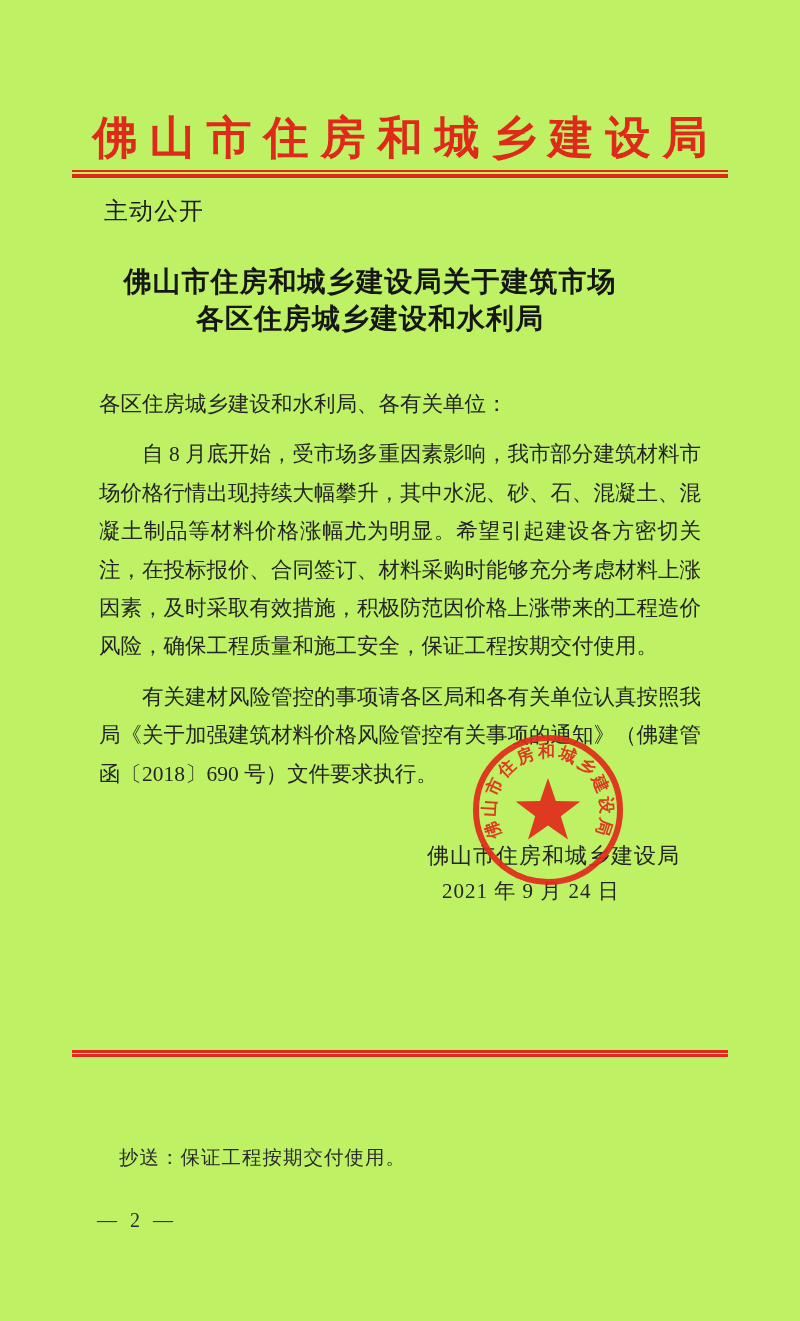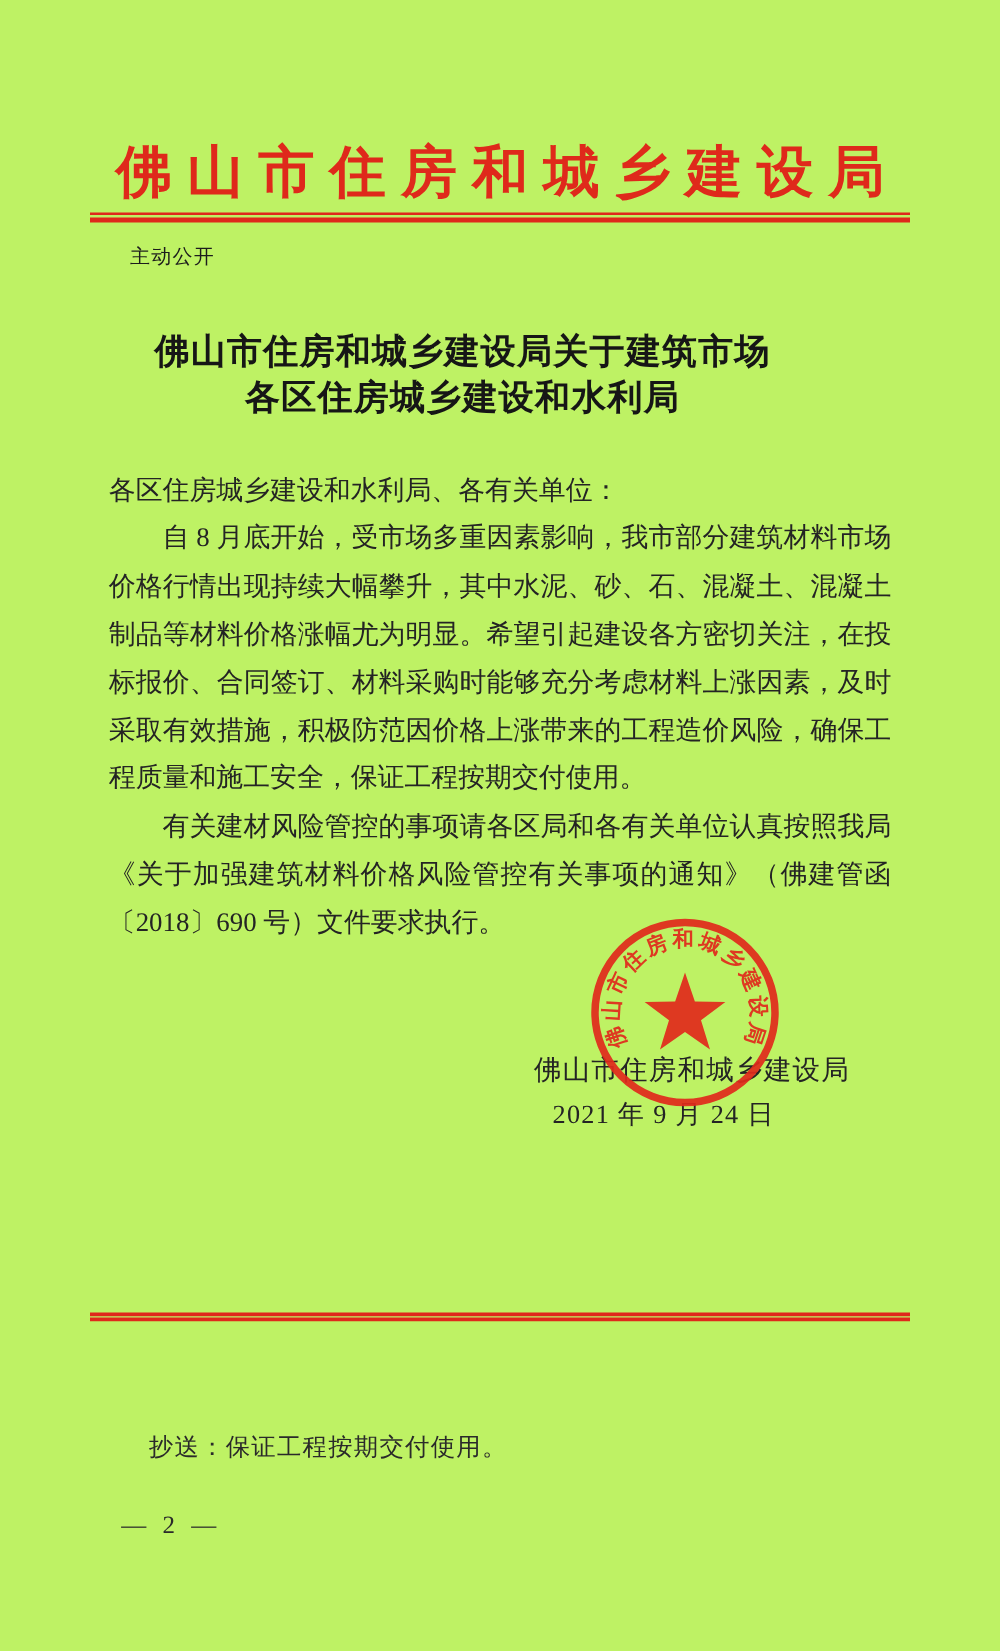"主动公开" .disclosure { font-size: 16px -> 24px }
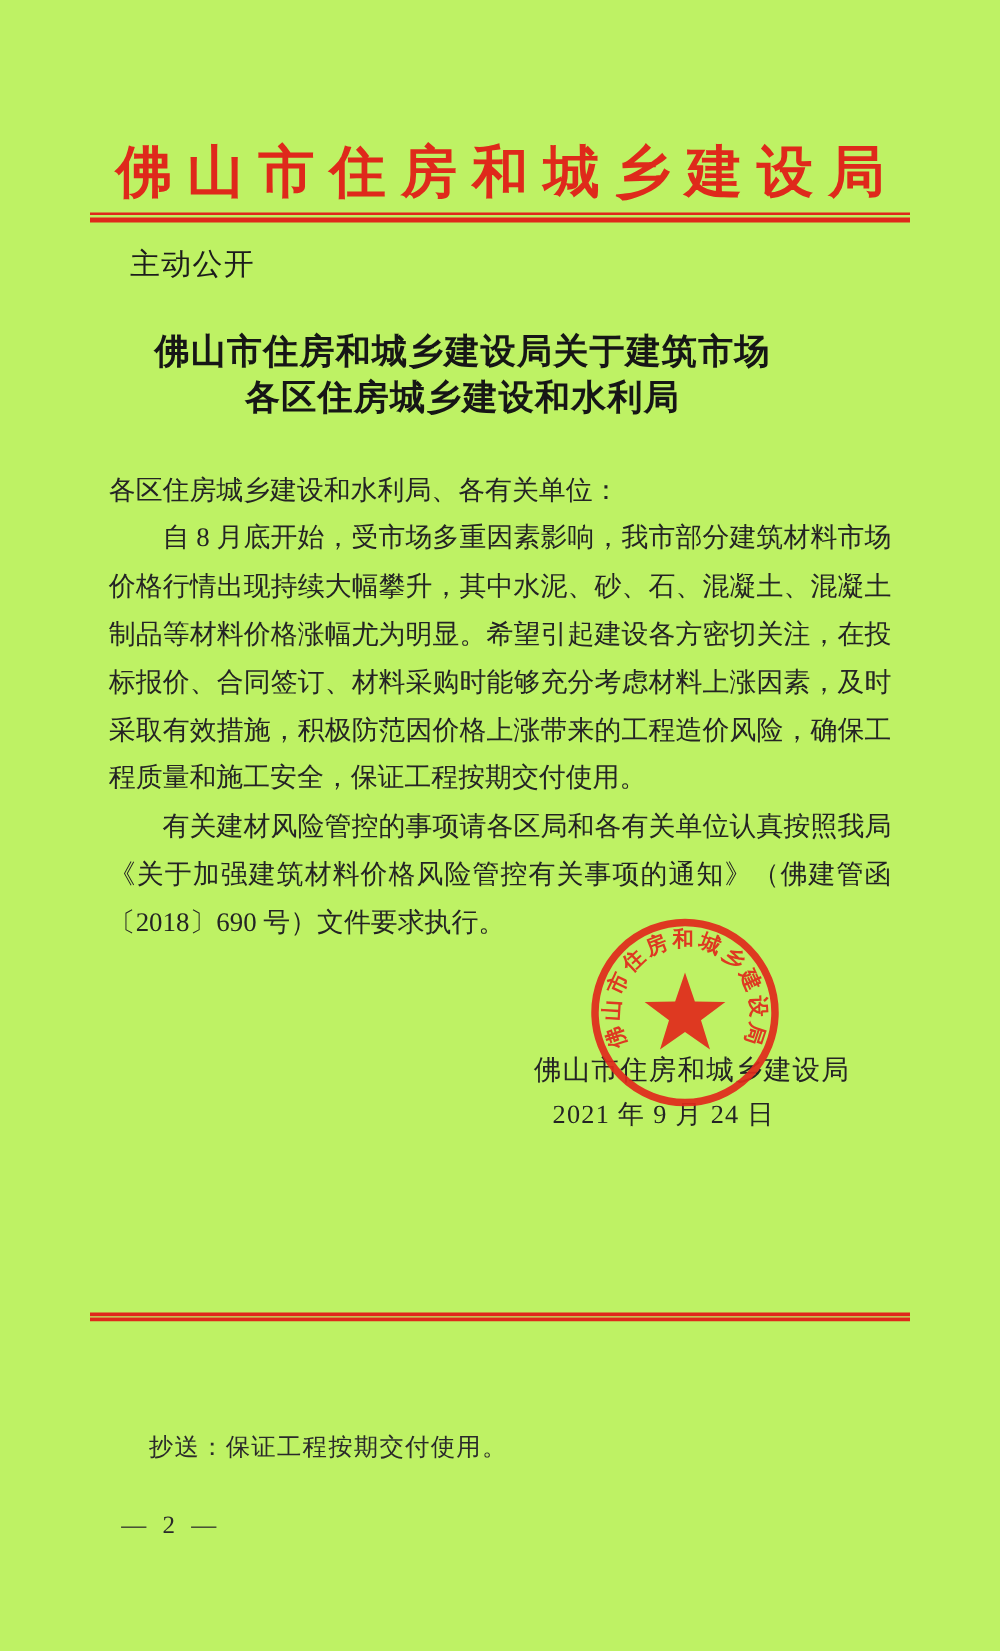"各区住房城乡建设和水利局、各有关单位：" .body-text p { margin: 0 -> 12px }
